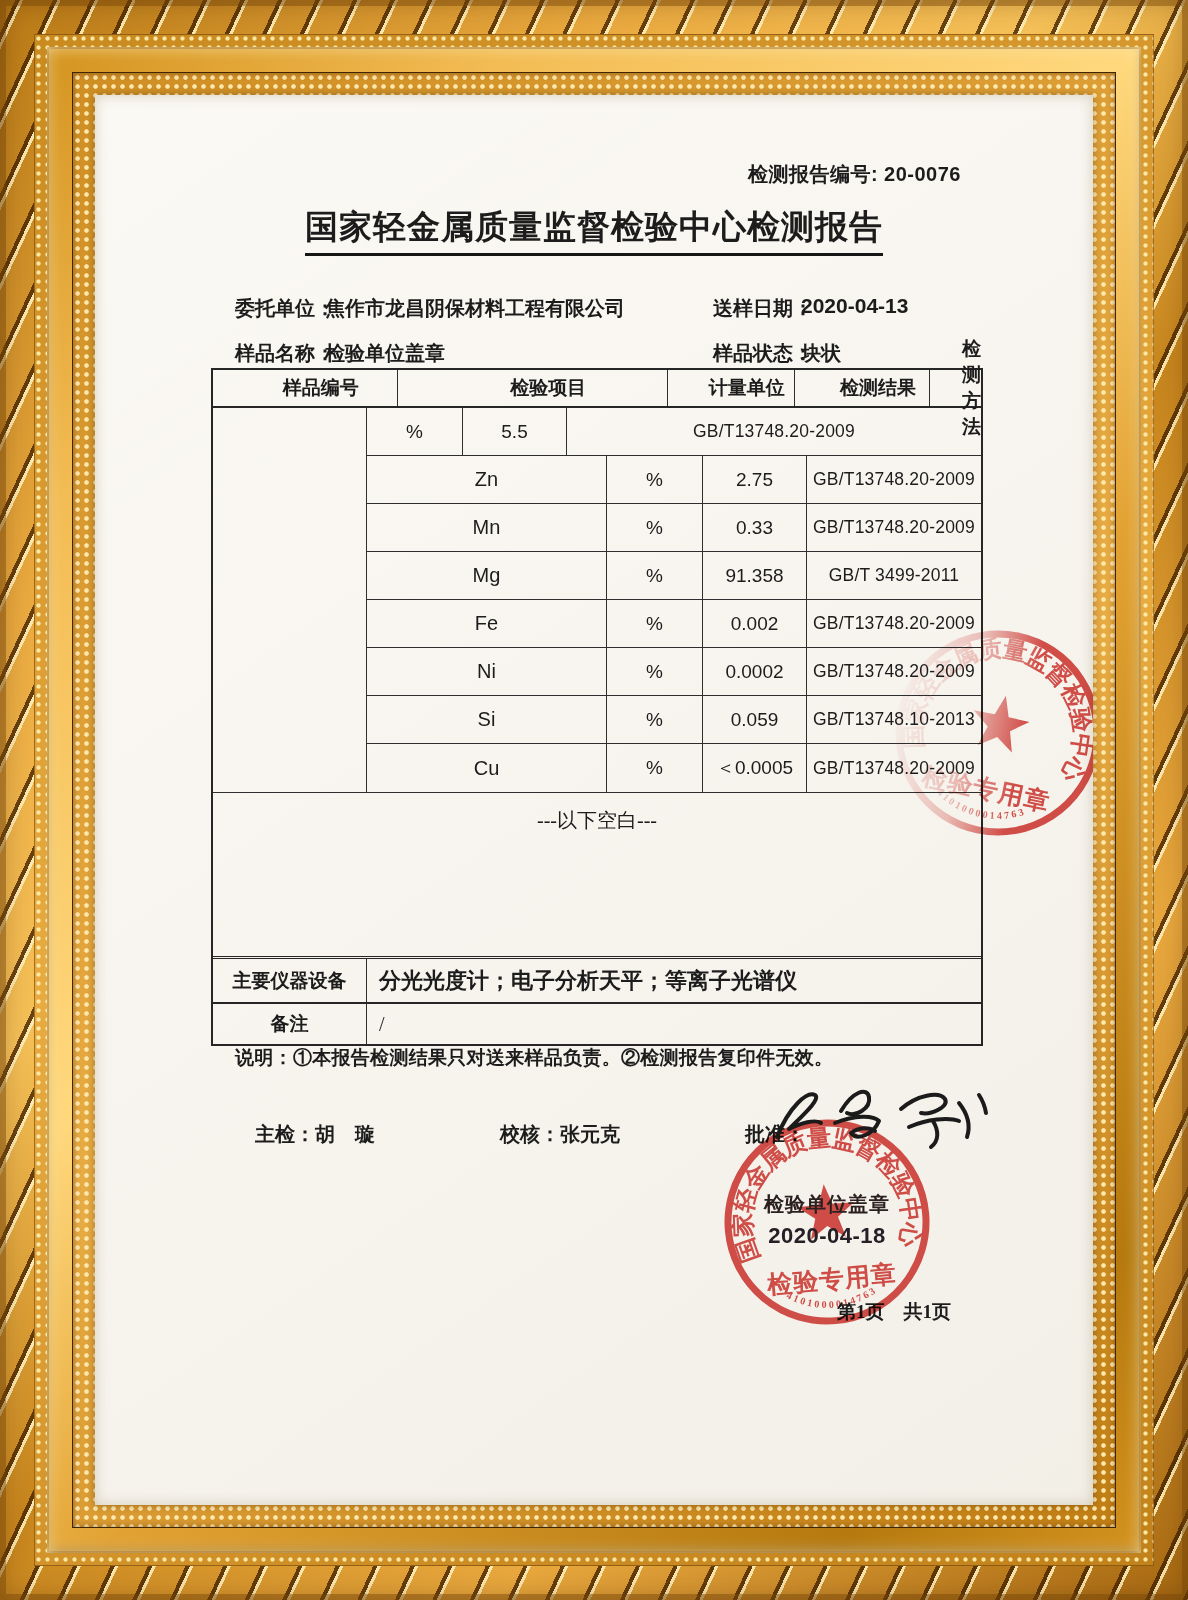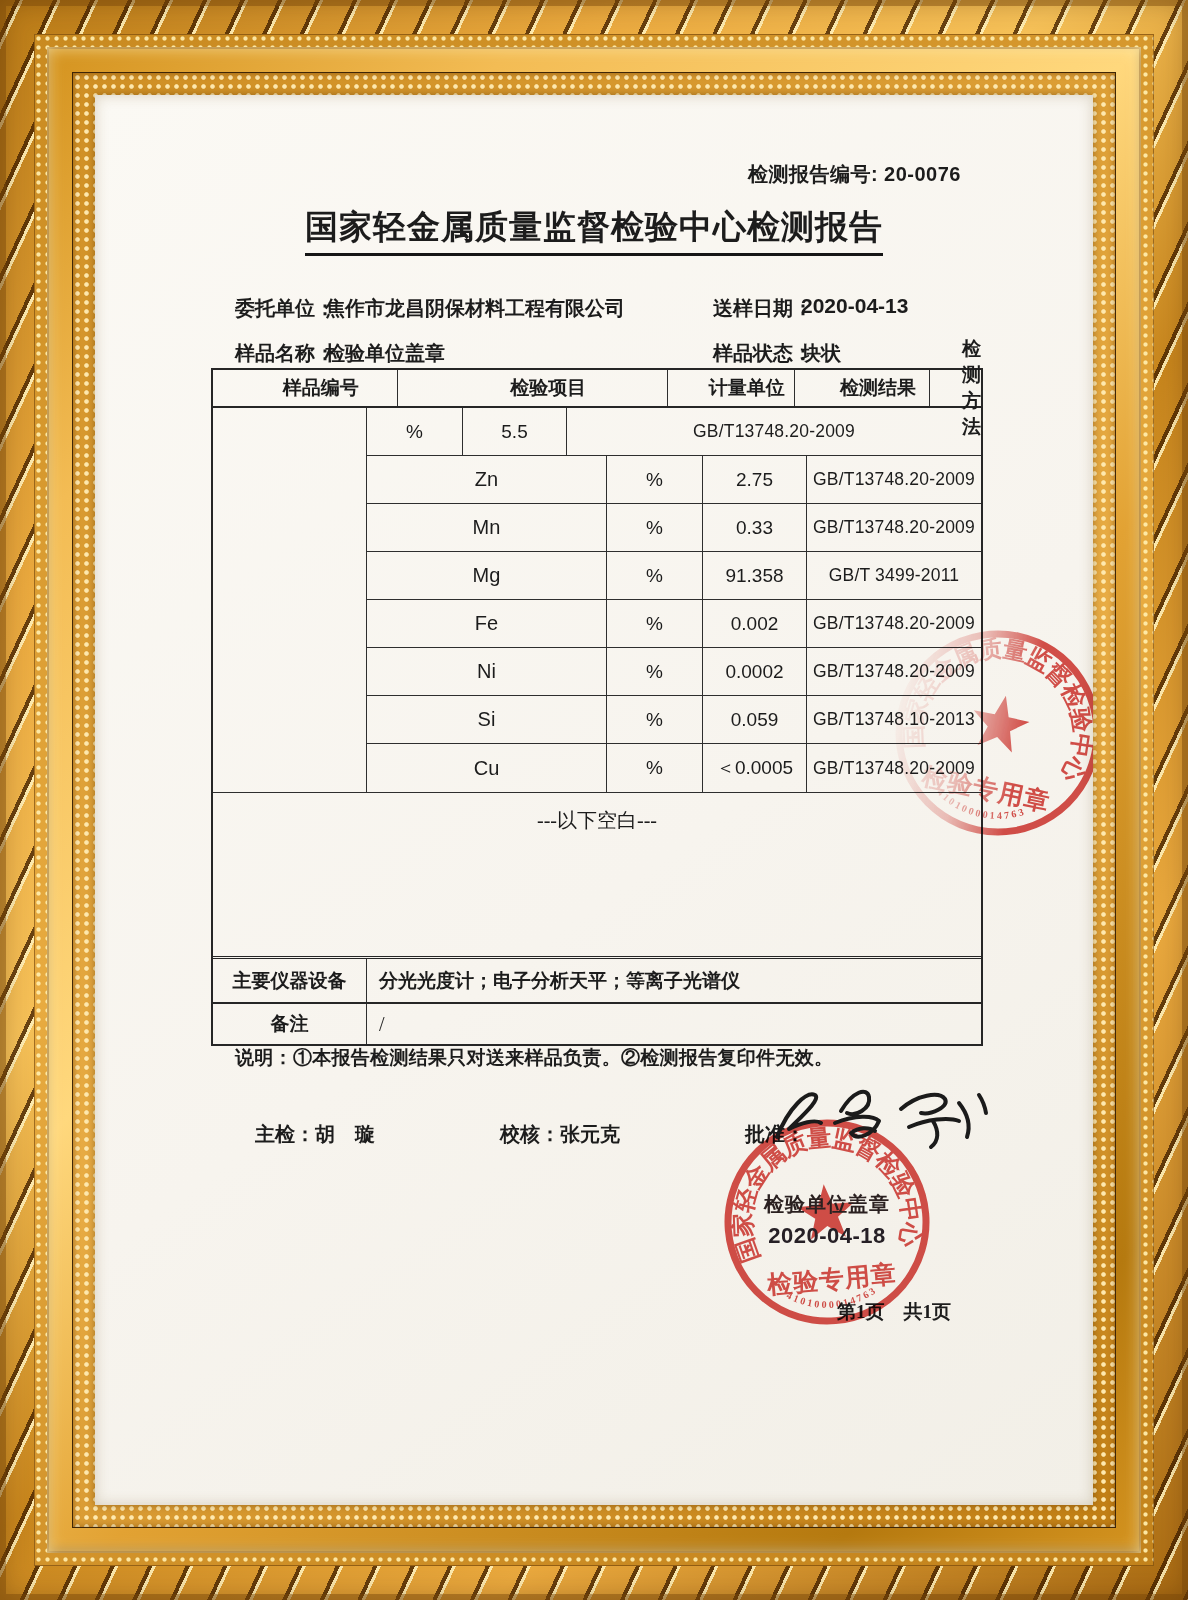"分光光度计；电子分析天平；等离子光谱仪" .instr-row .val, .rem-row .val { font-size: 19px -> 22px }
